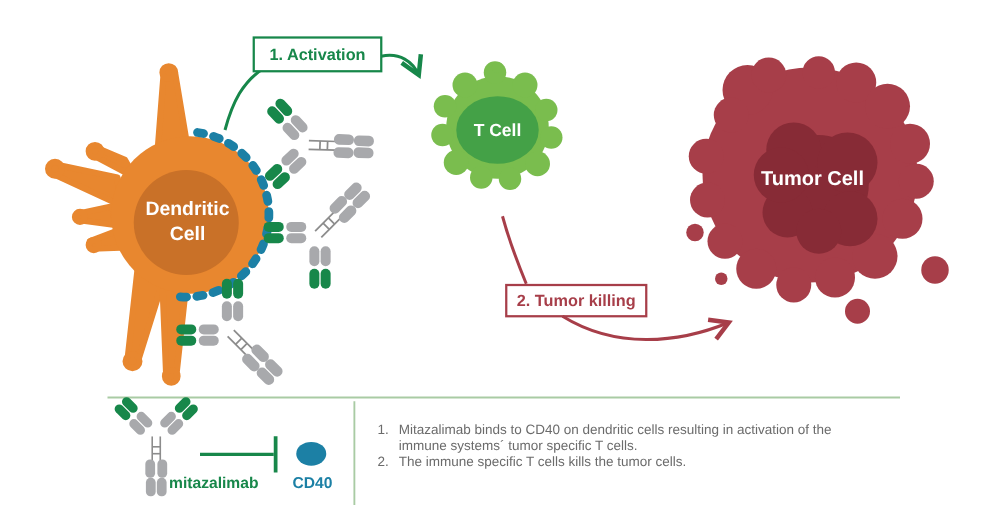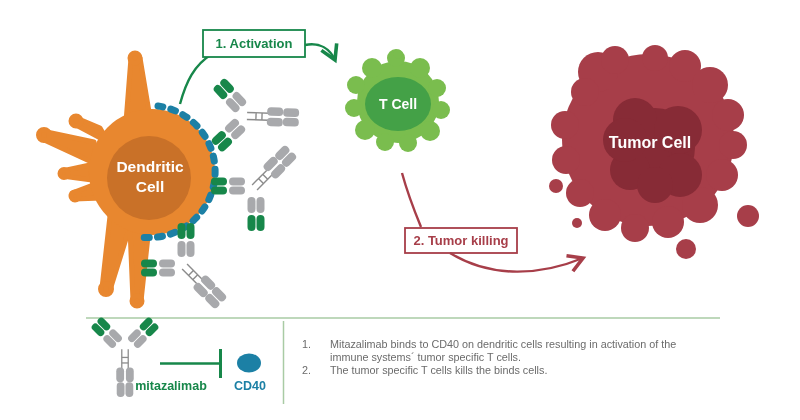"Mitazalimab binds to CD40 on" .note-text { margin-left: 11px -> none }
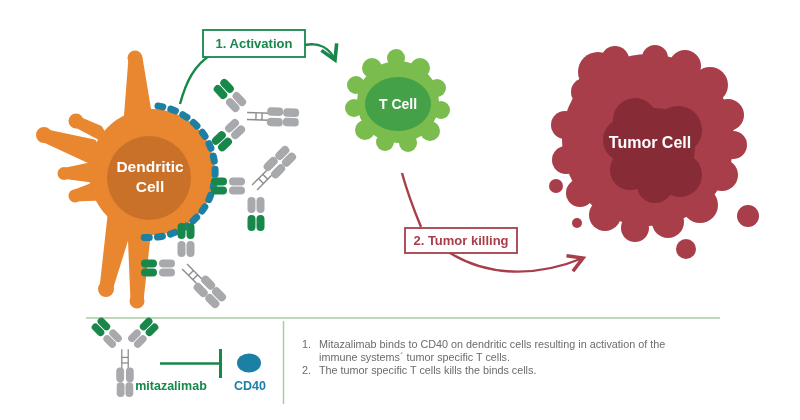"The tumor specific T cells" span.note-text { text: tumor specific T cells kills the binds -> immune specific T cells kills the tumor }
